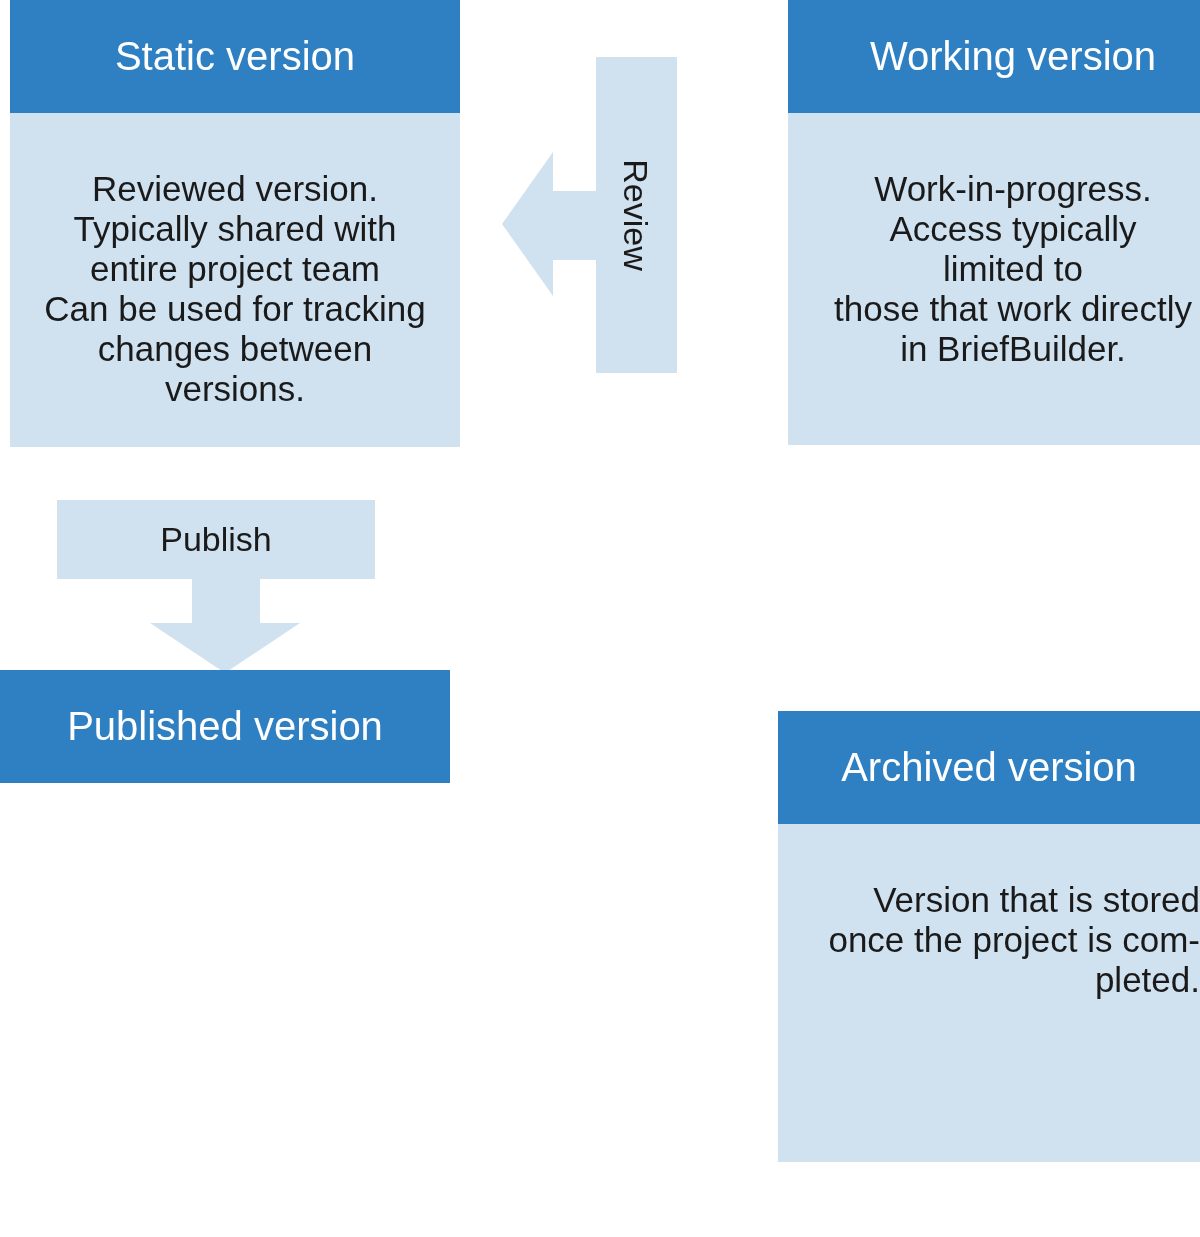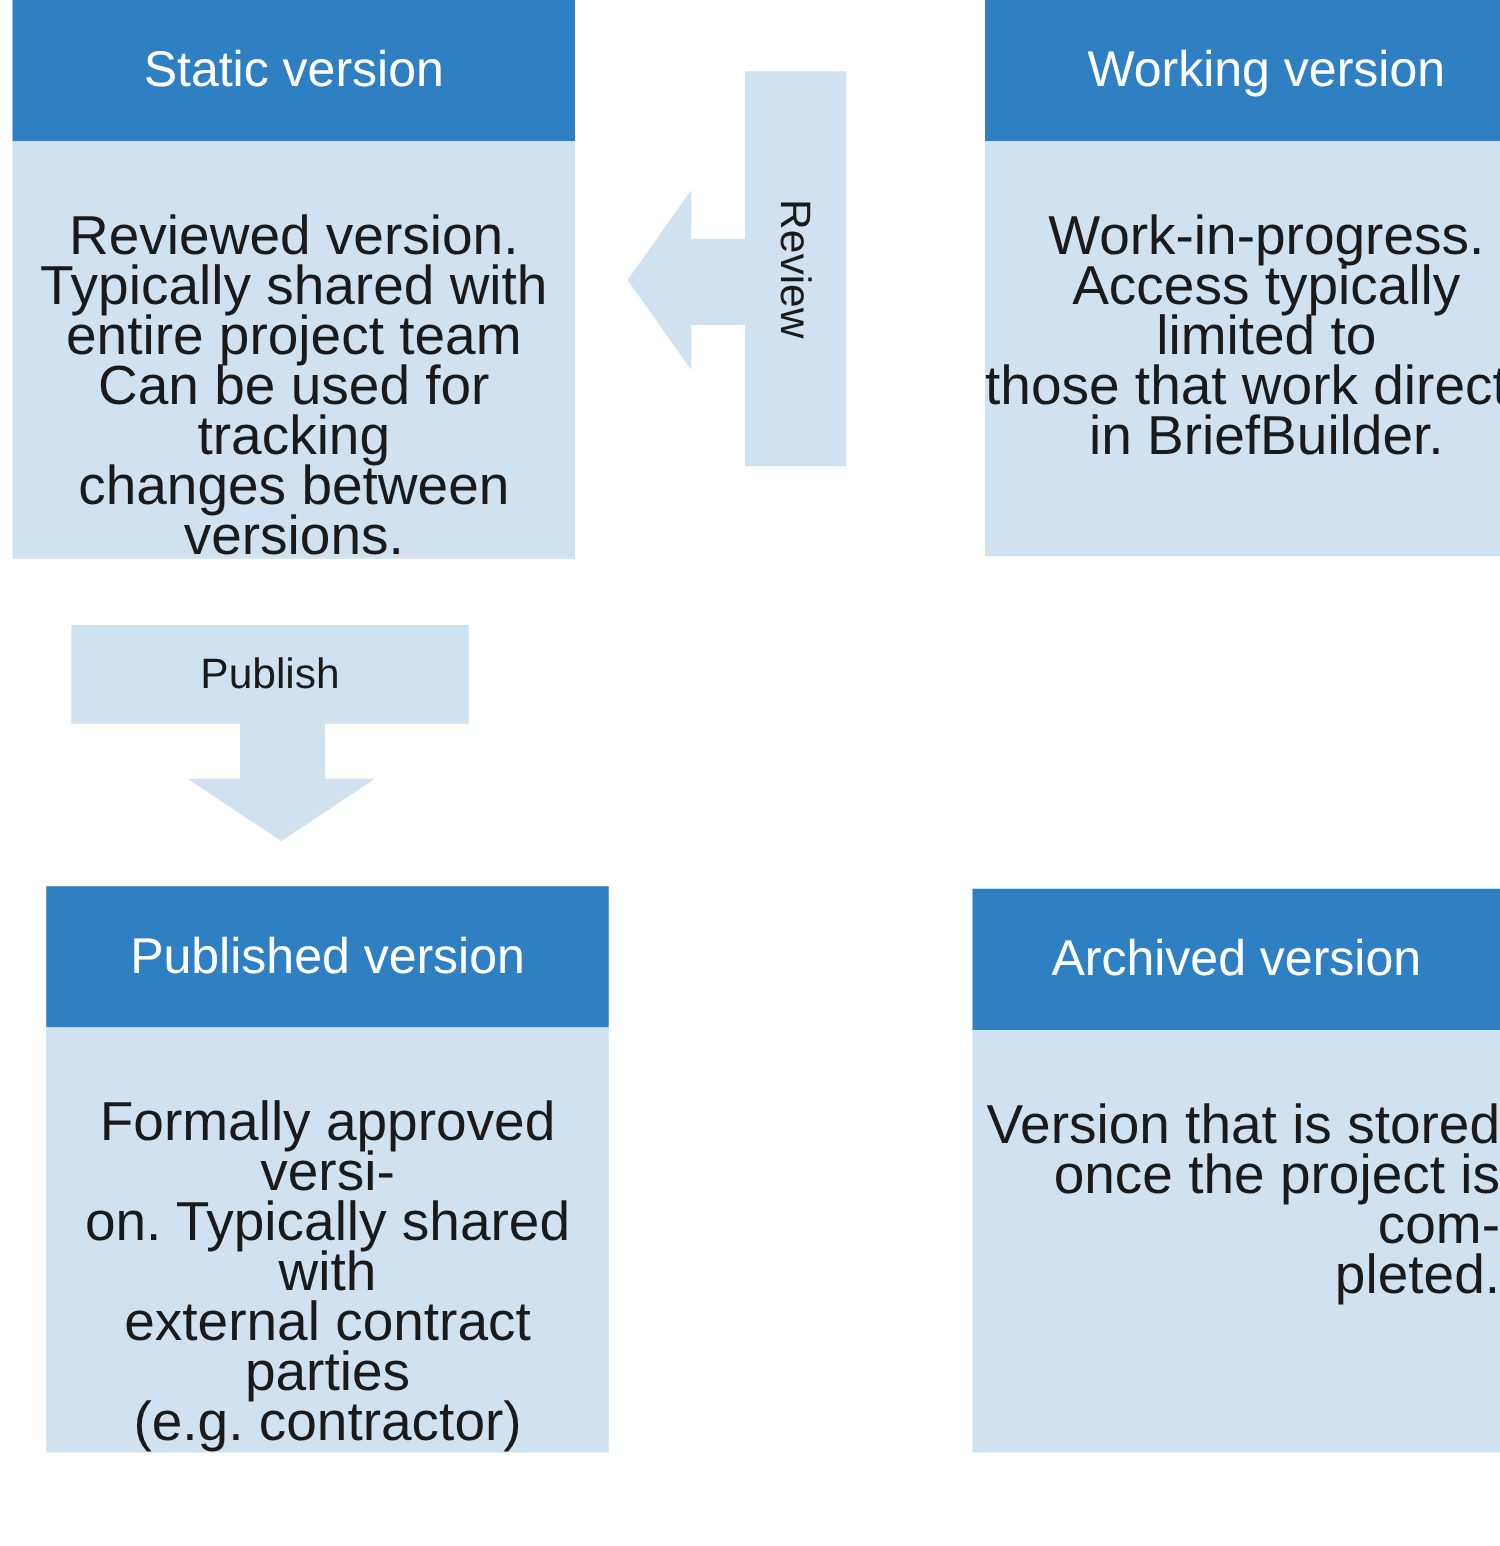"Reviewed version." .box-body { font-size: 44px -> 35px }
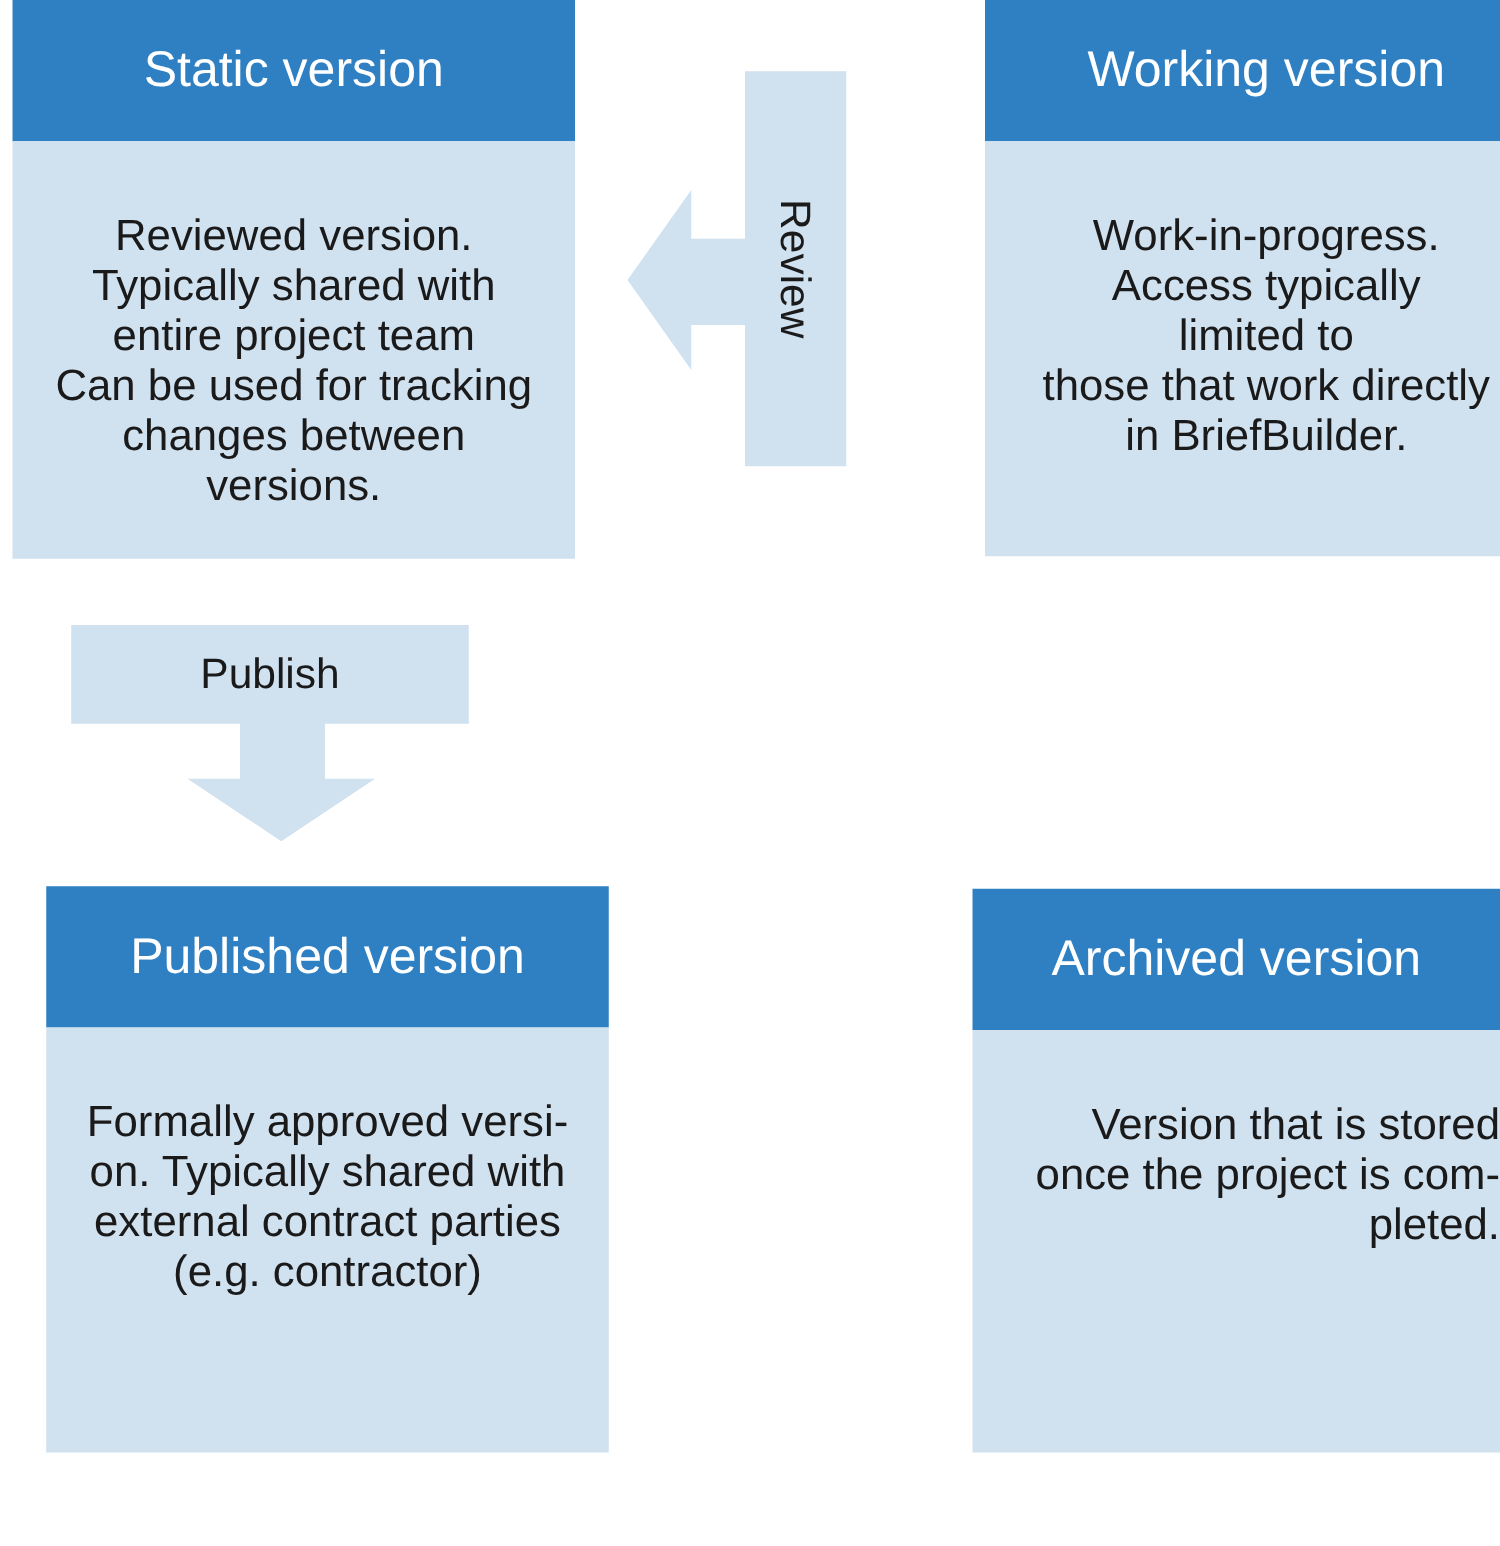"Published version" .box-bl { margin-left: 37px -> none; top: 709px -> 670px }
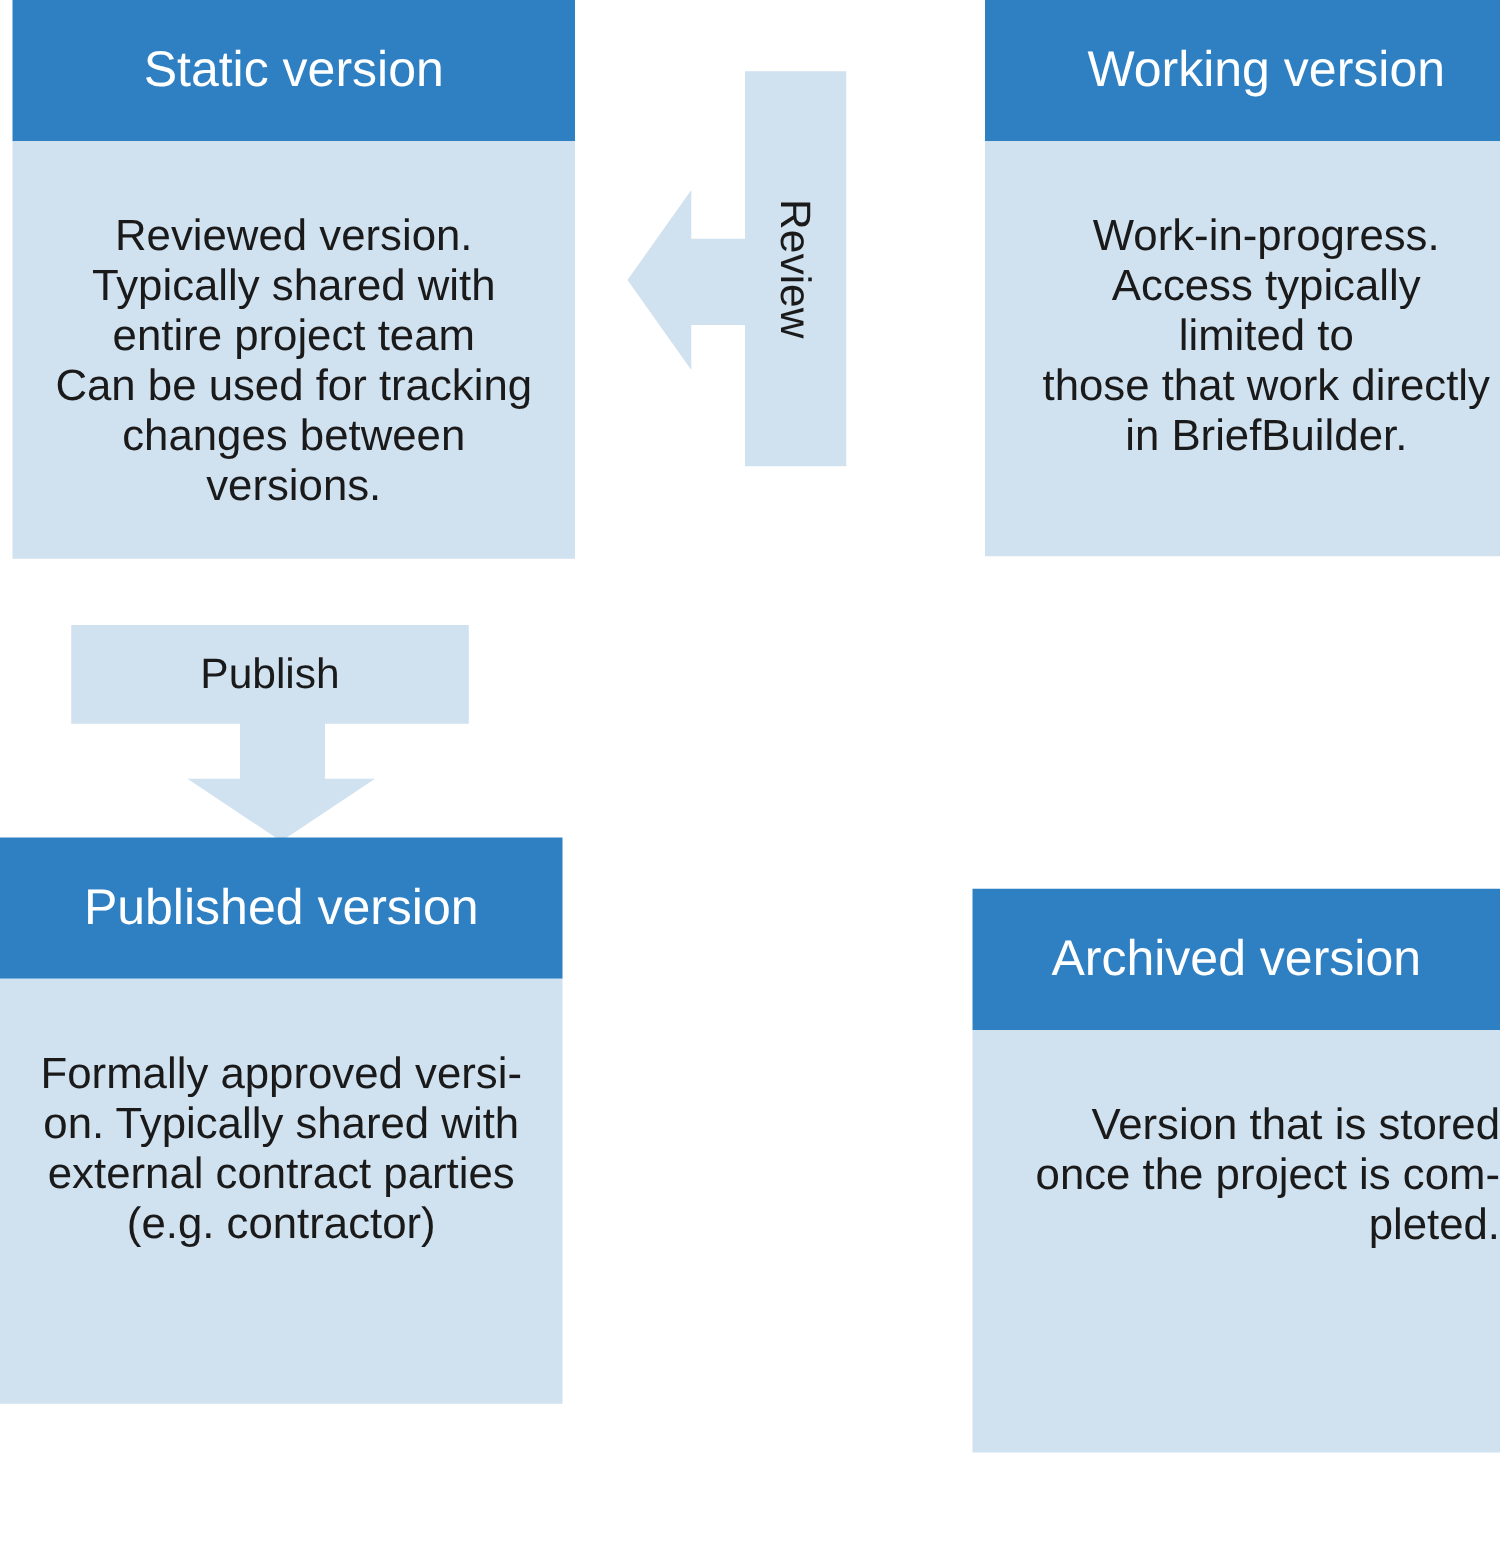"Formally approved versi-" div.box-body { html: <div>Formally approved versi- on. Typically shared with external contract parties (e.g. contractor)</div> -> none }
